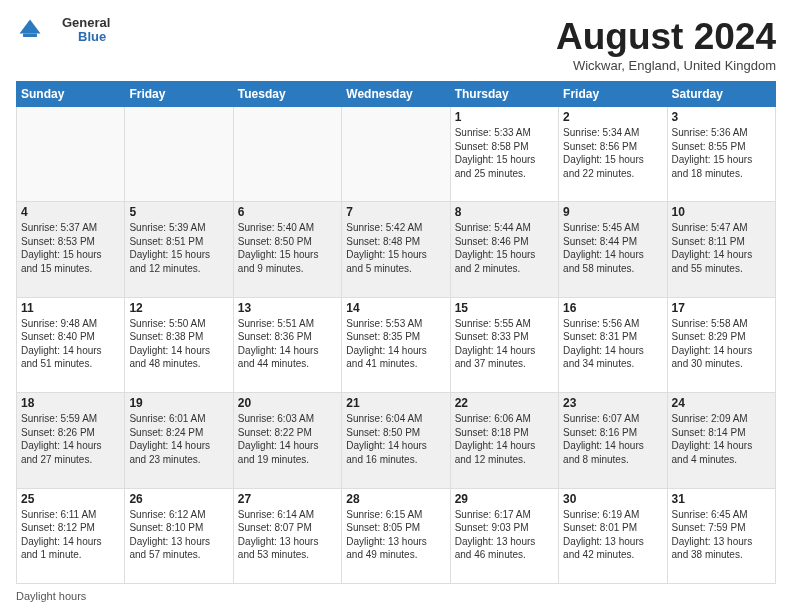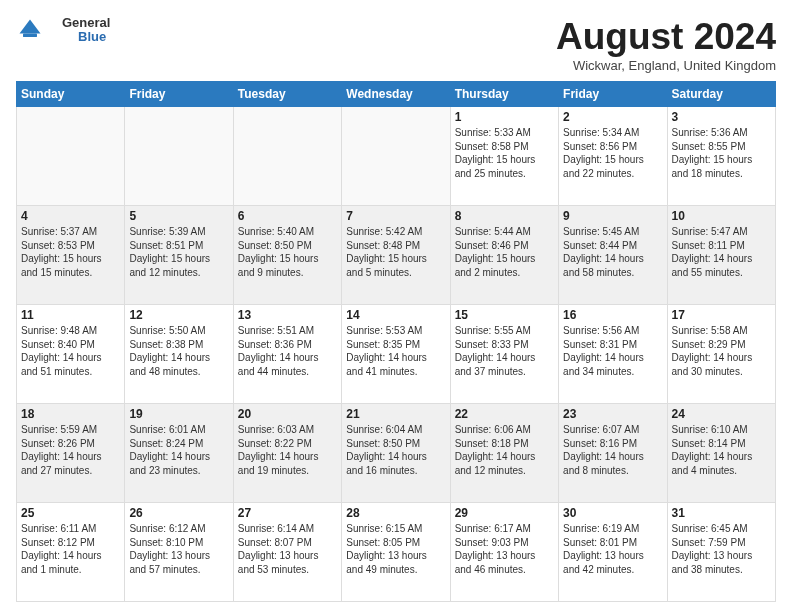"Sunrise: 6:10 AM Sunset: 8:14" div.day-info { text: 6:10 -> 2:09 }
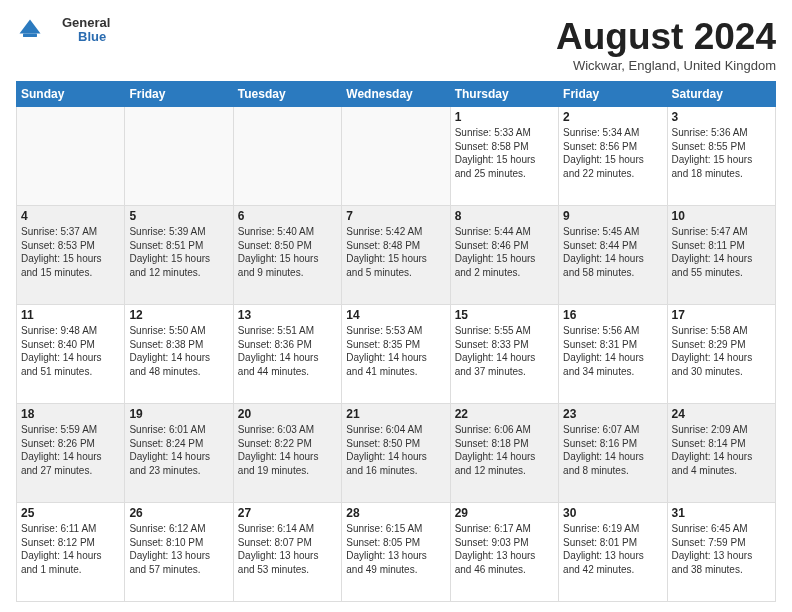"Daylight hours" div.footer { html: none -> <div> <span>Daylight hours</span> </div> }
